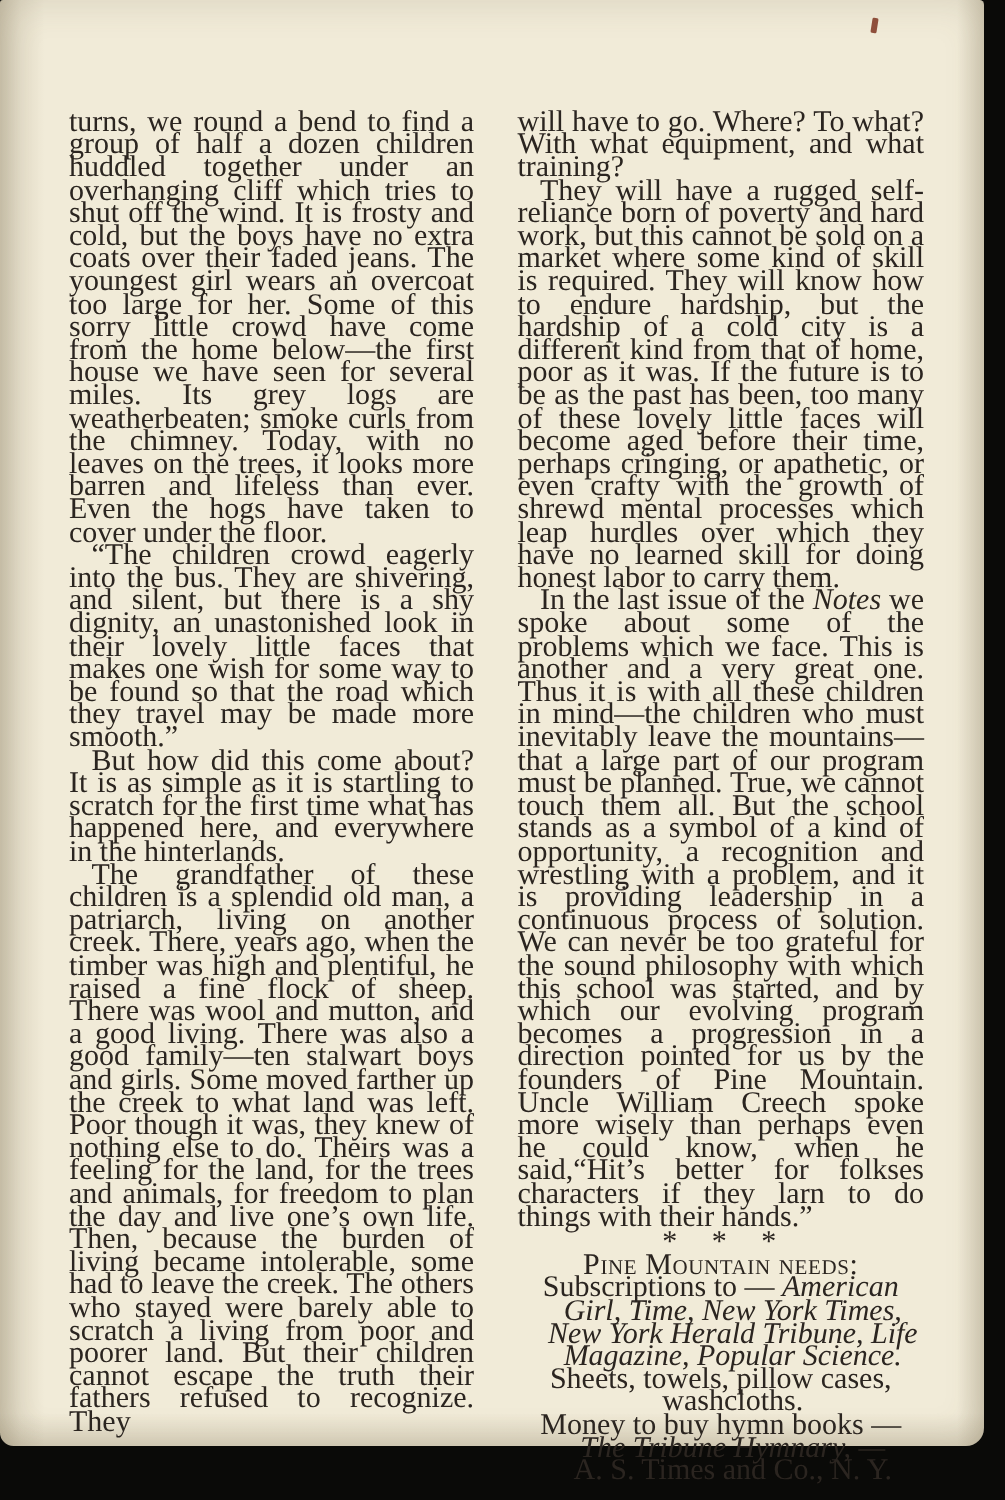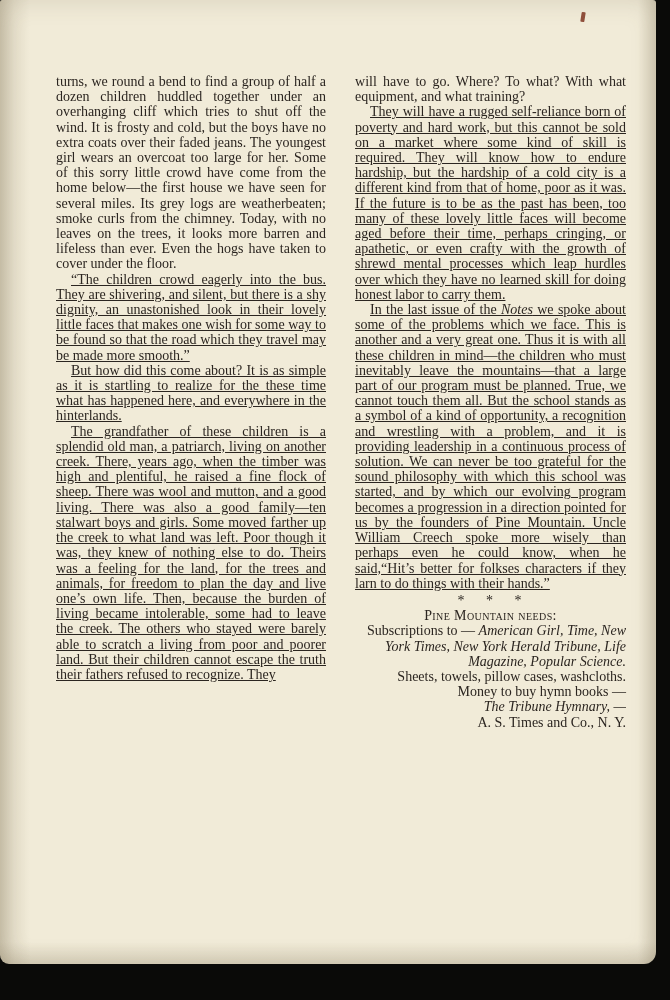"turns, we round a bend" .content { font-size: 14px -> 20px; left: 56px -> 46px }
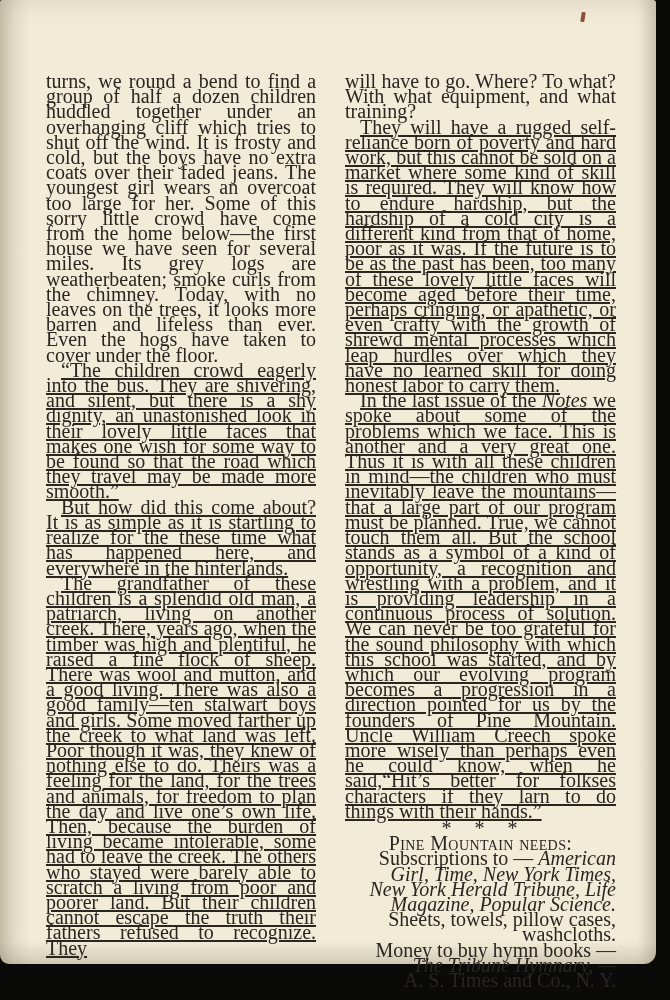"They will have a rugged" .para.indent { text-decoration: underline -> none }
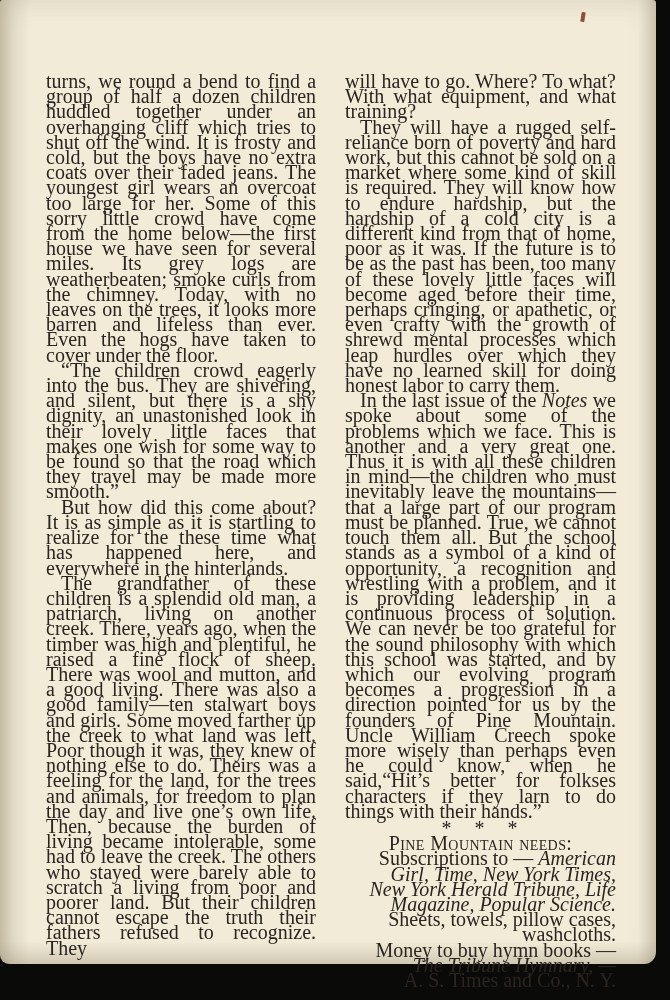"But how did this come" span { text: realize for the these -> scratch for the first }
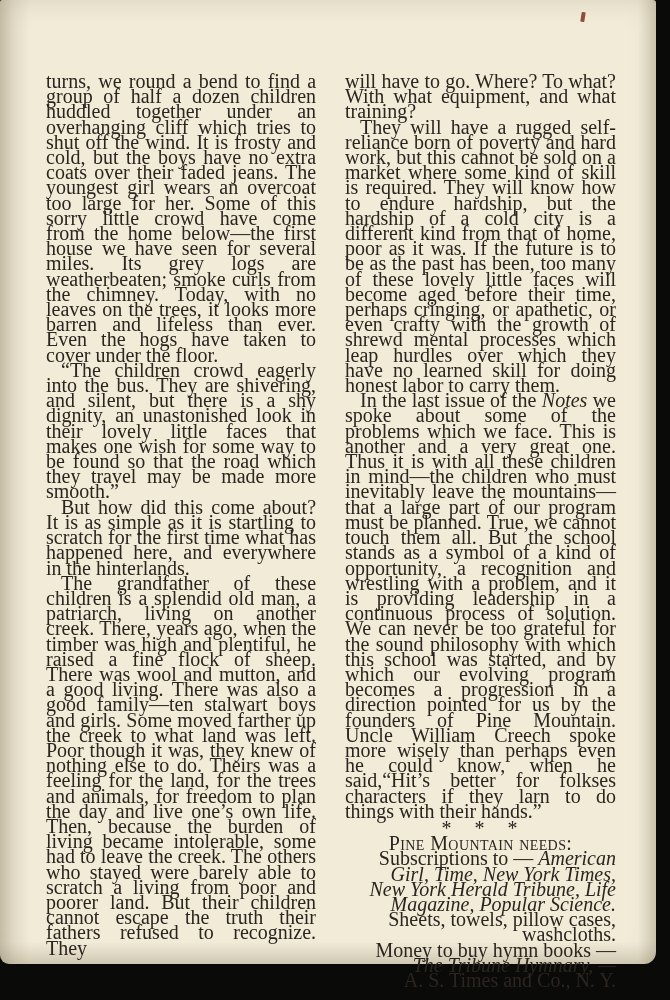"Subscriptions to — American Girl," .needs-item { text-align: right -> center }
